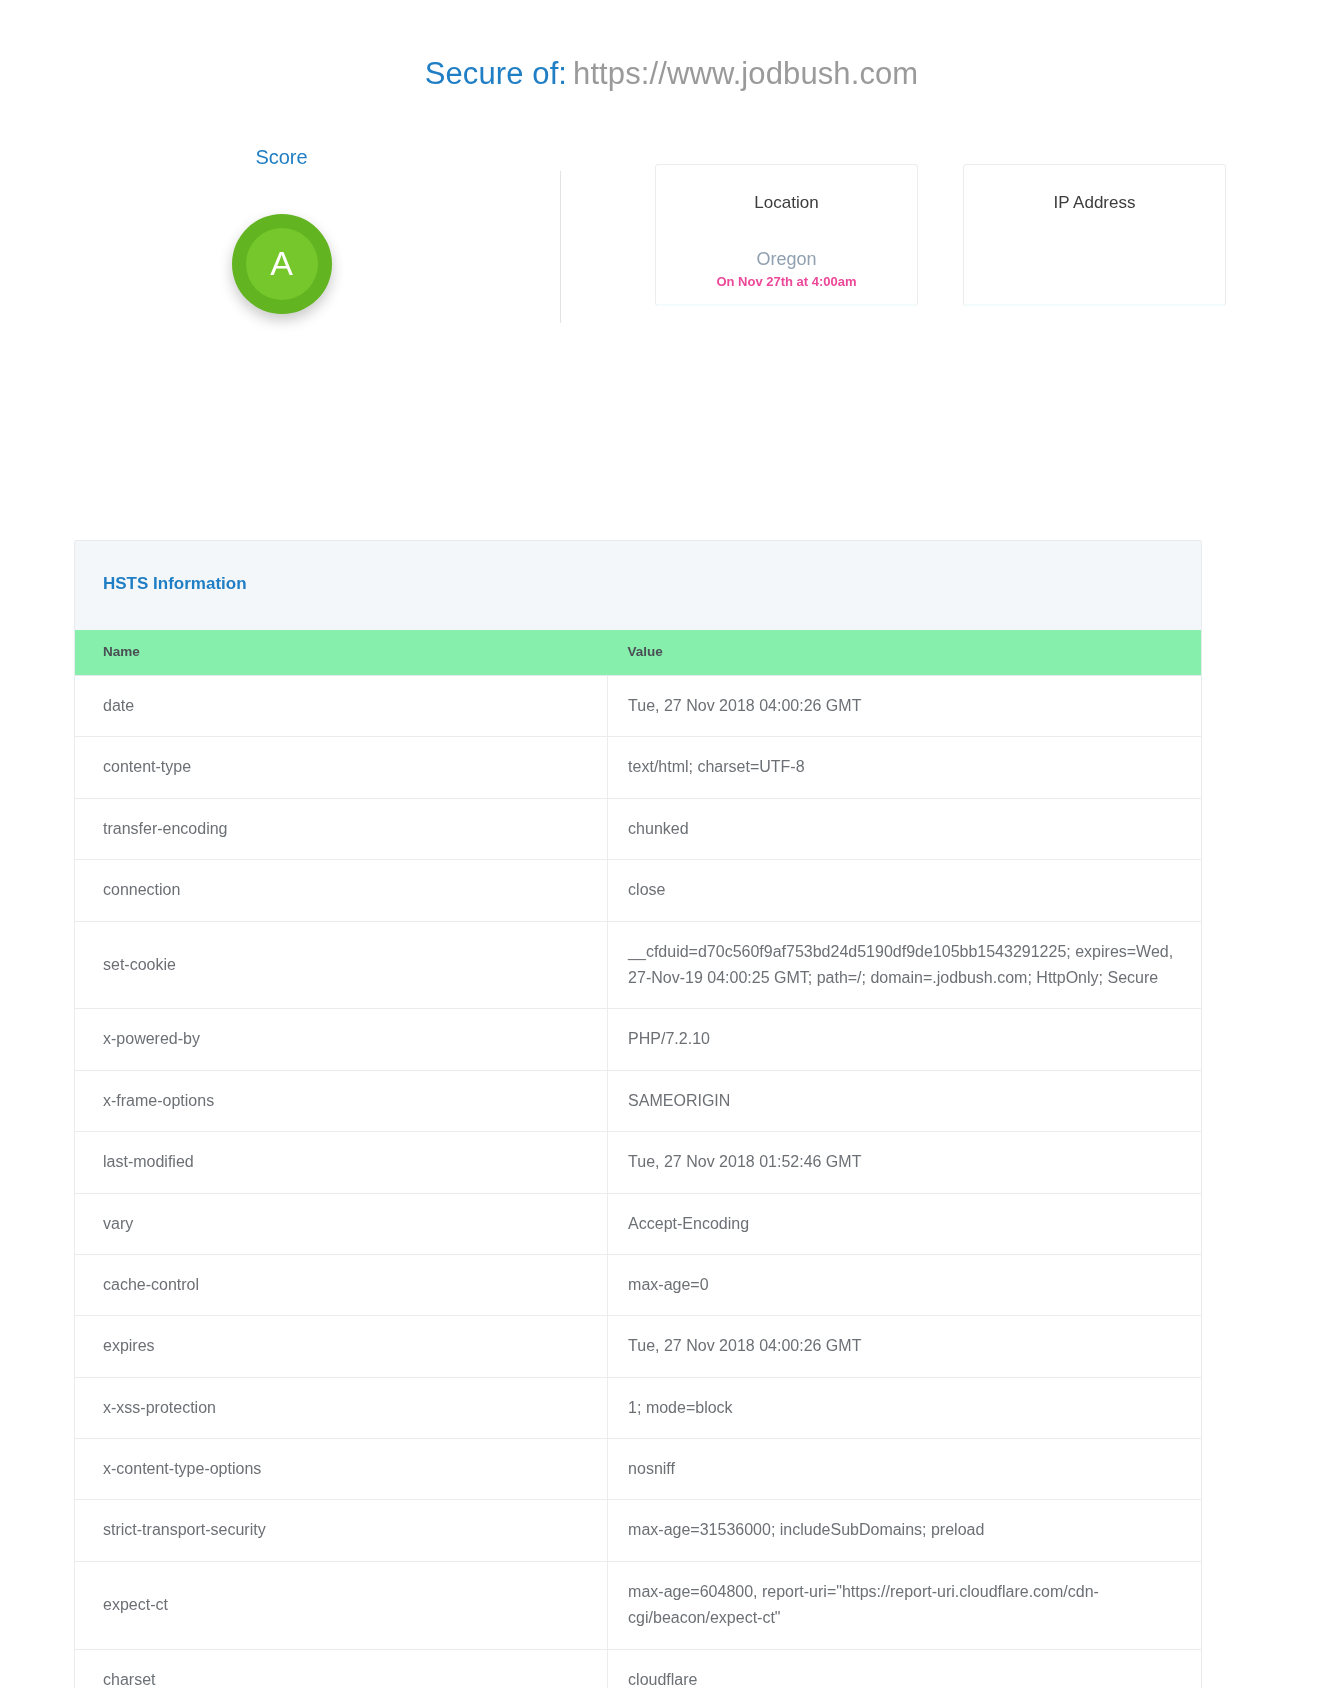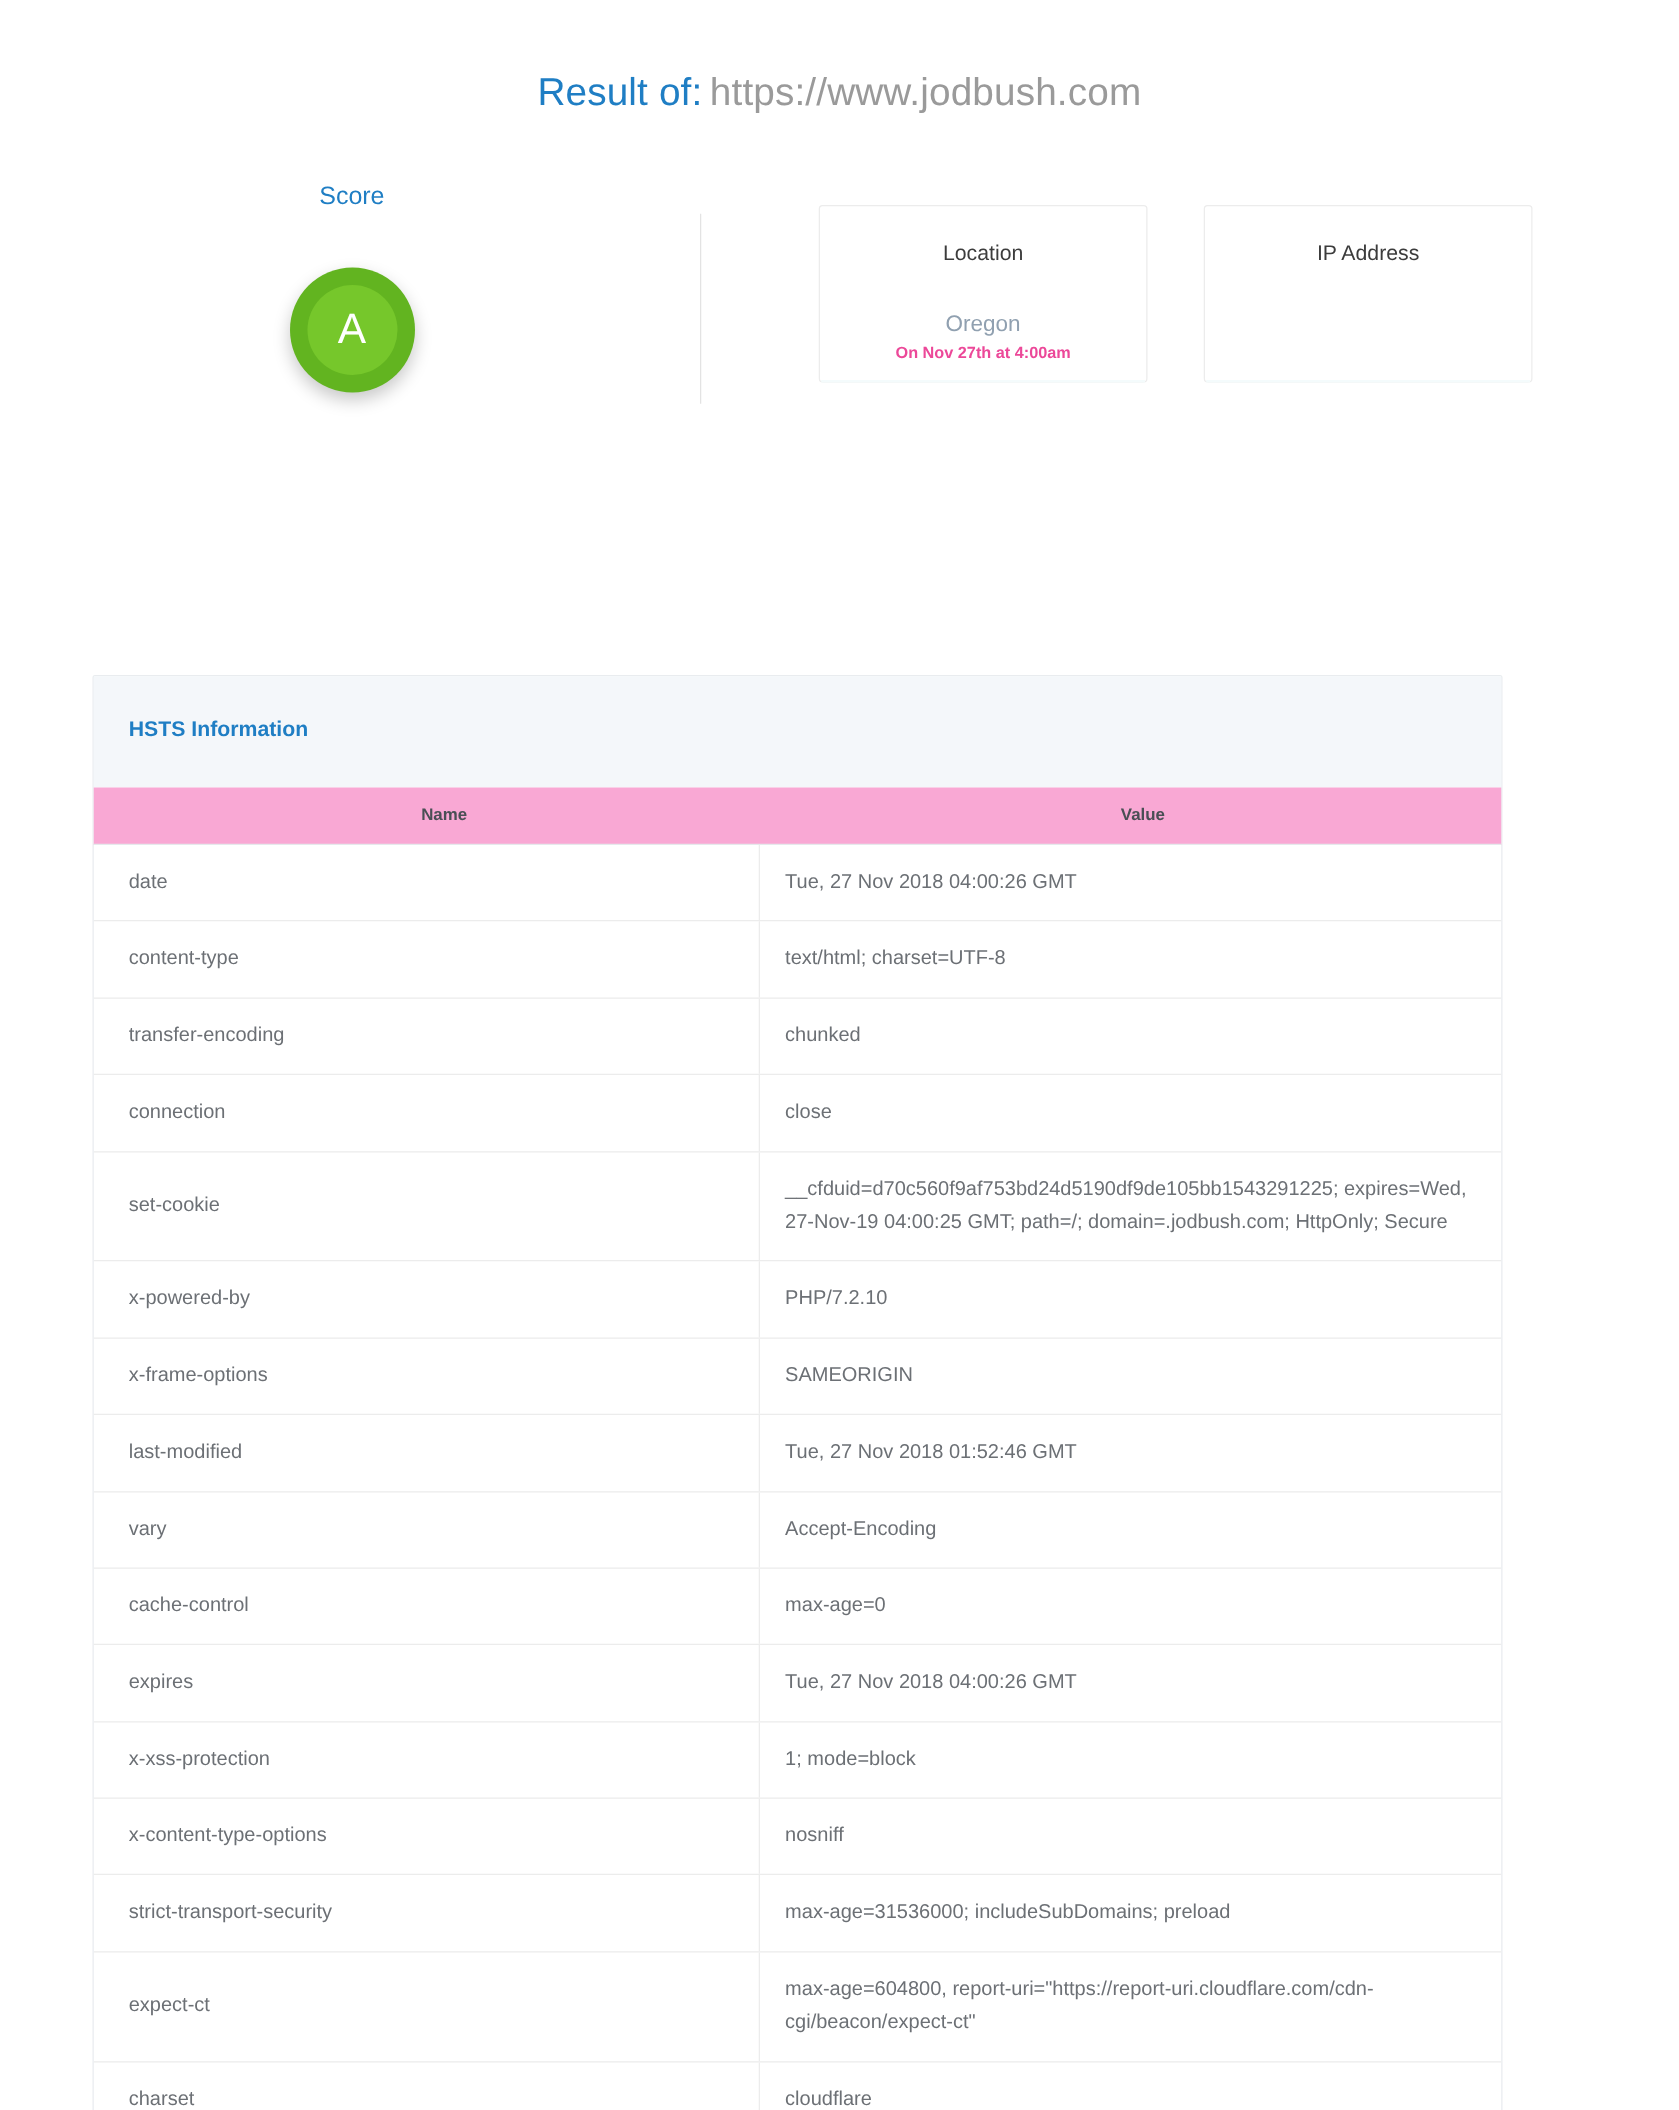"Result of:" span.lbl { text: Result -> Secure }
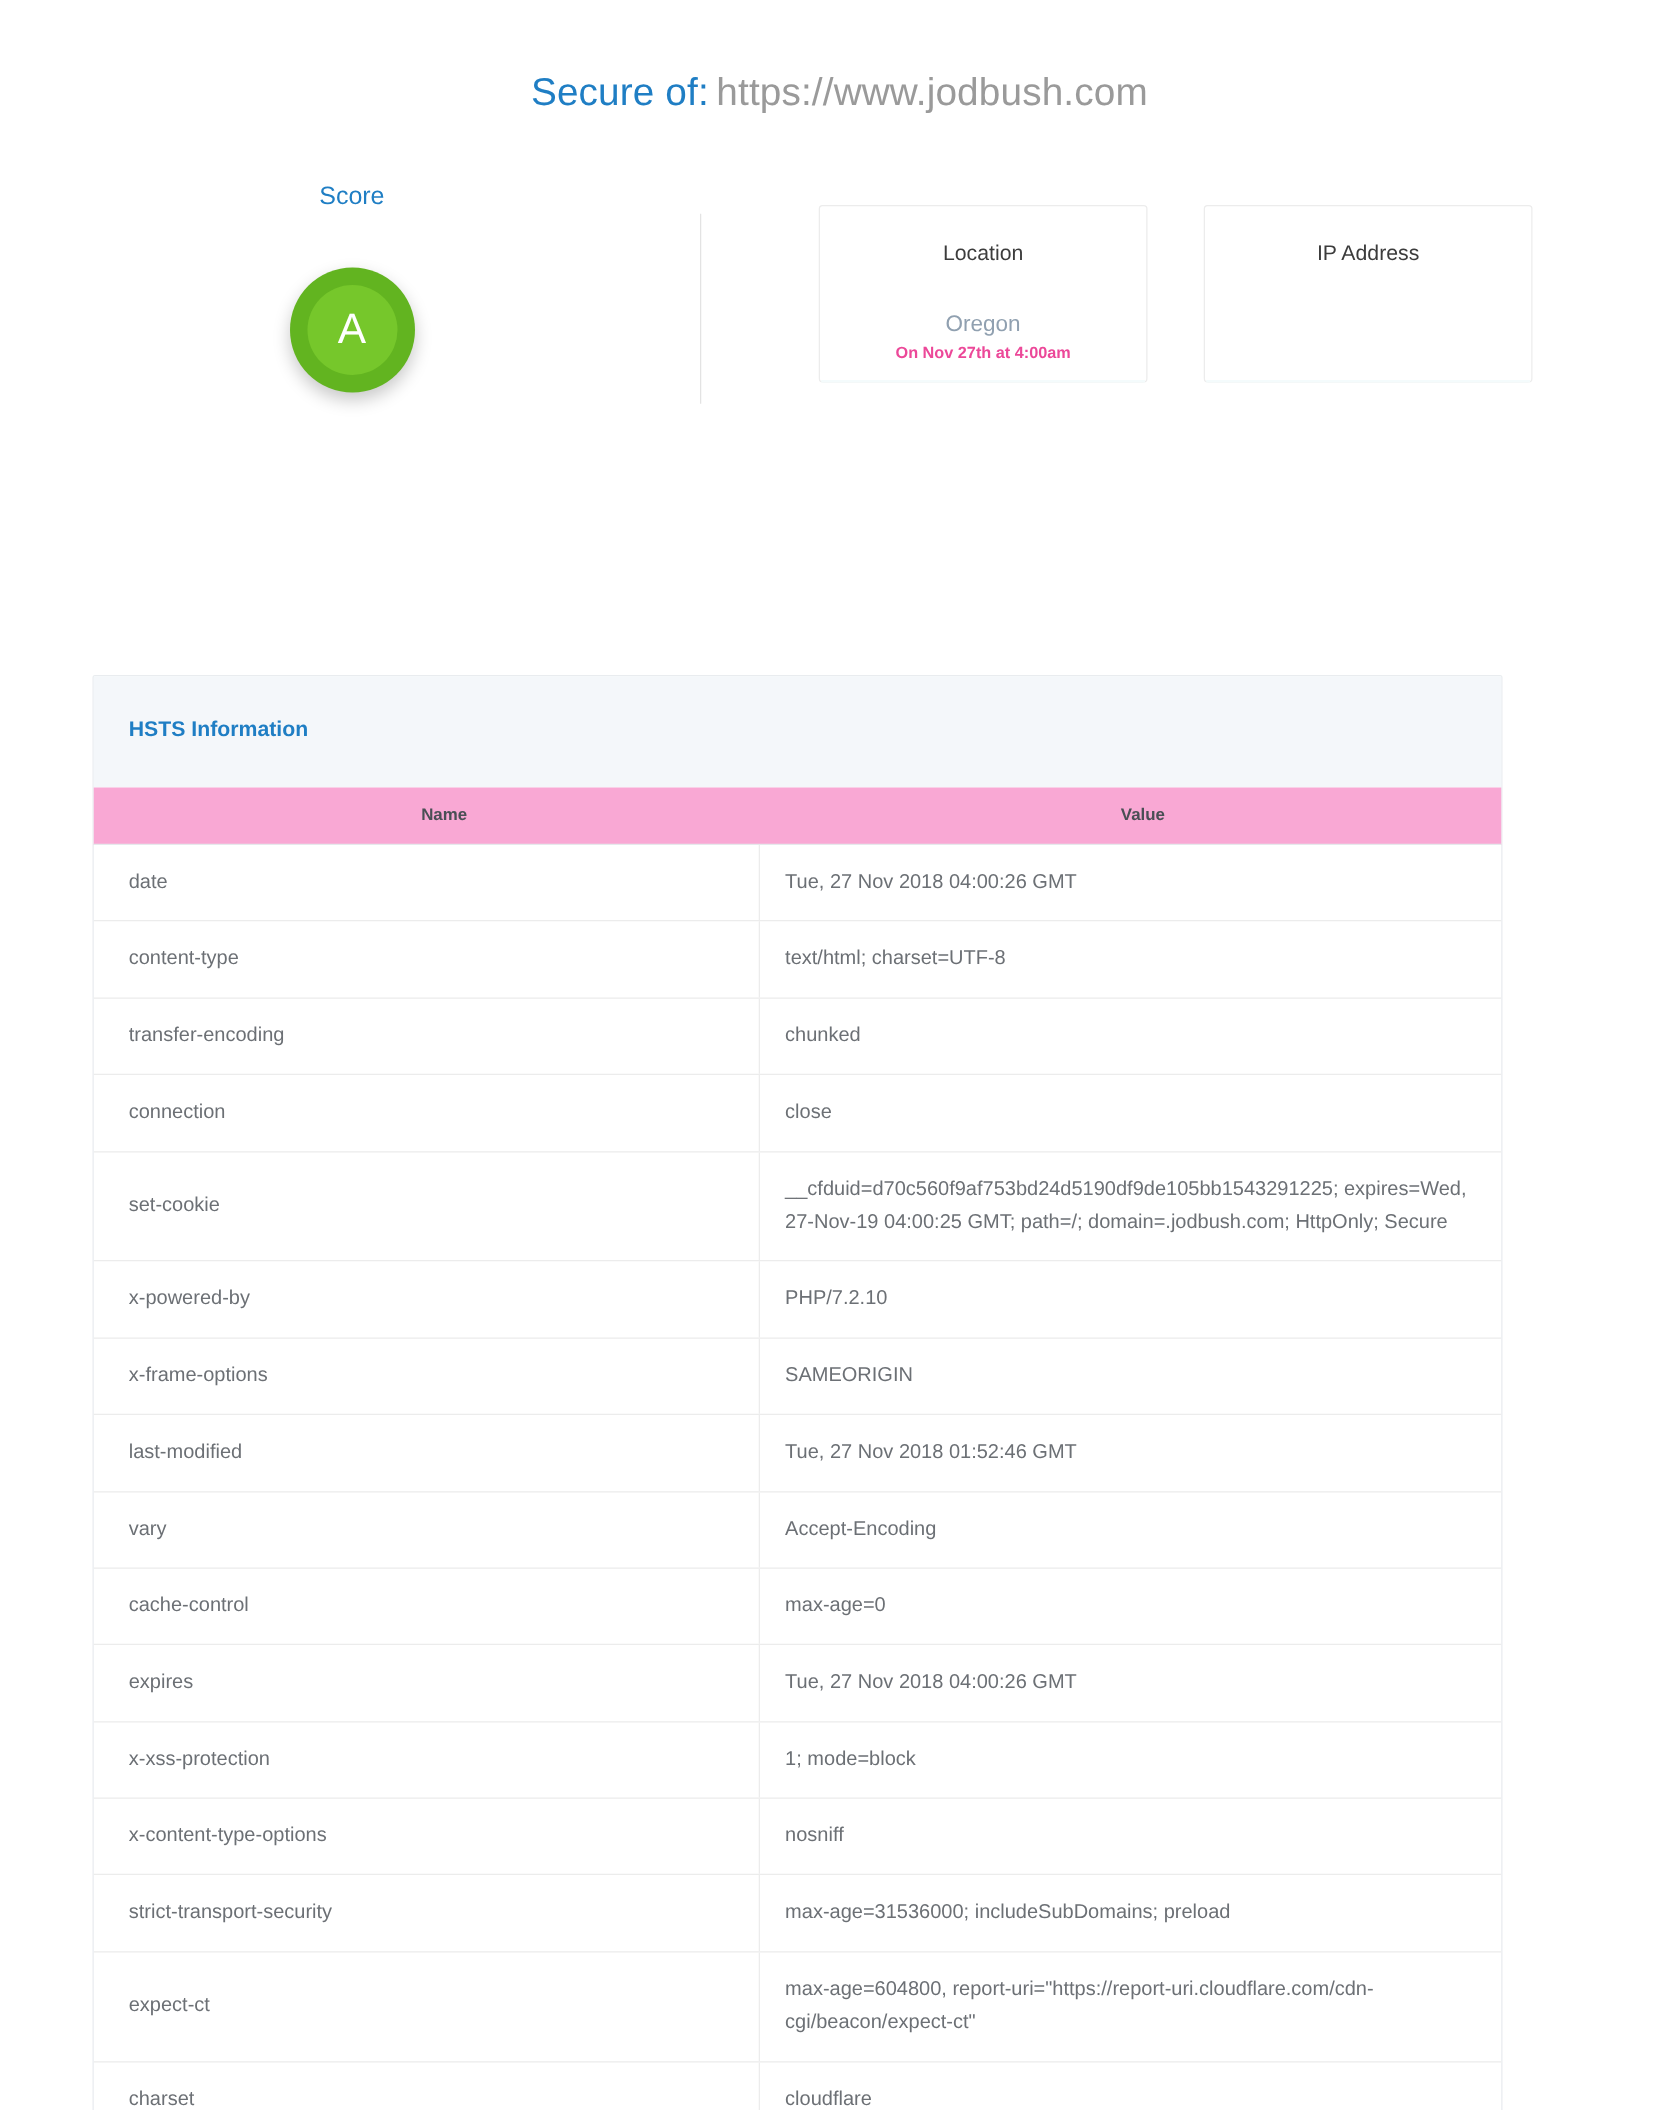"Name" table.hsts-table thead th { background: #f9a8d4 -> #86efac; text-align: center -> left }
